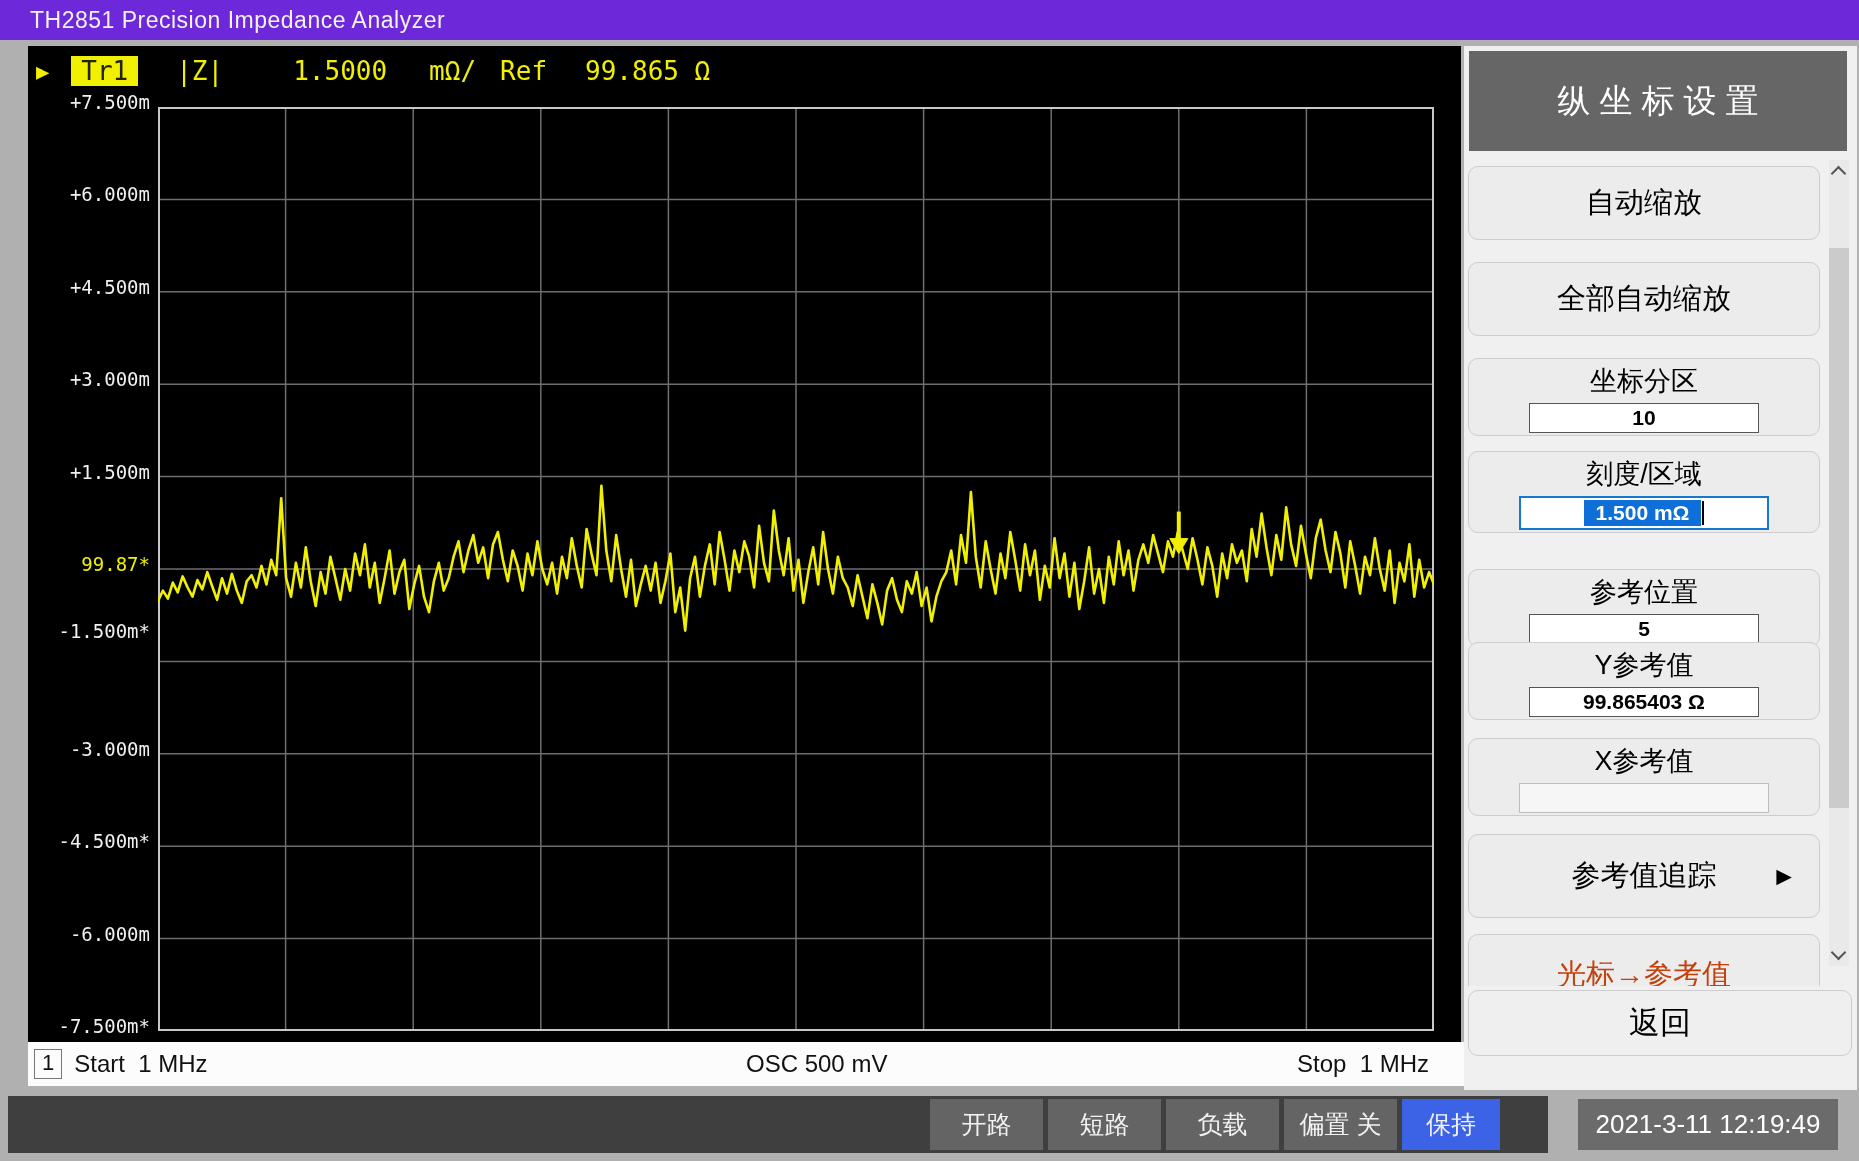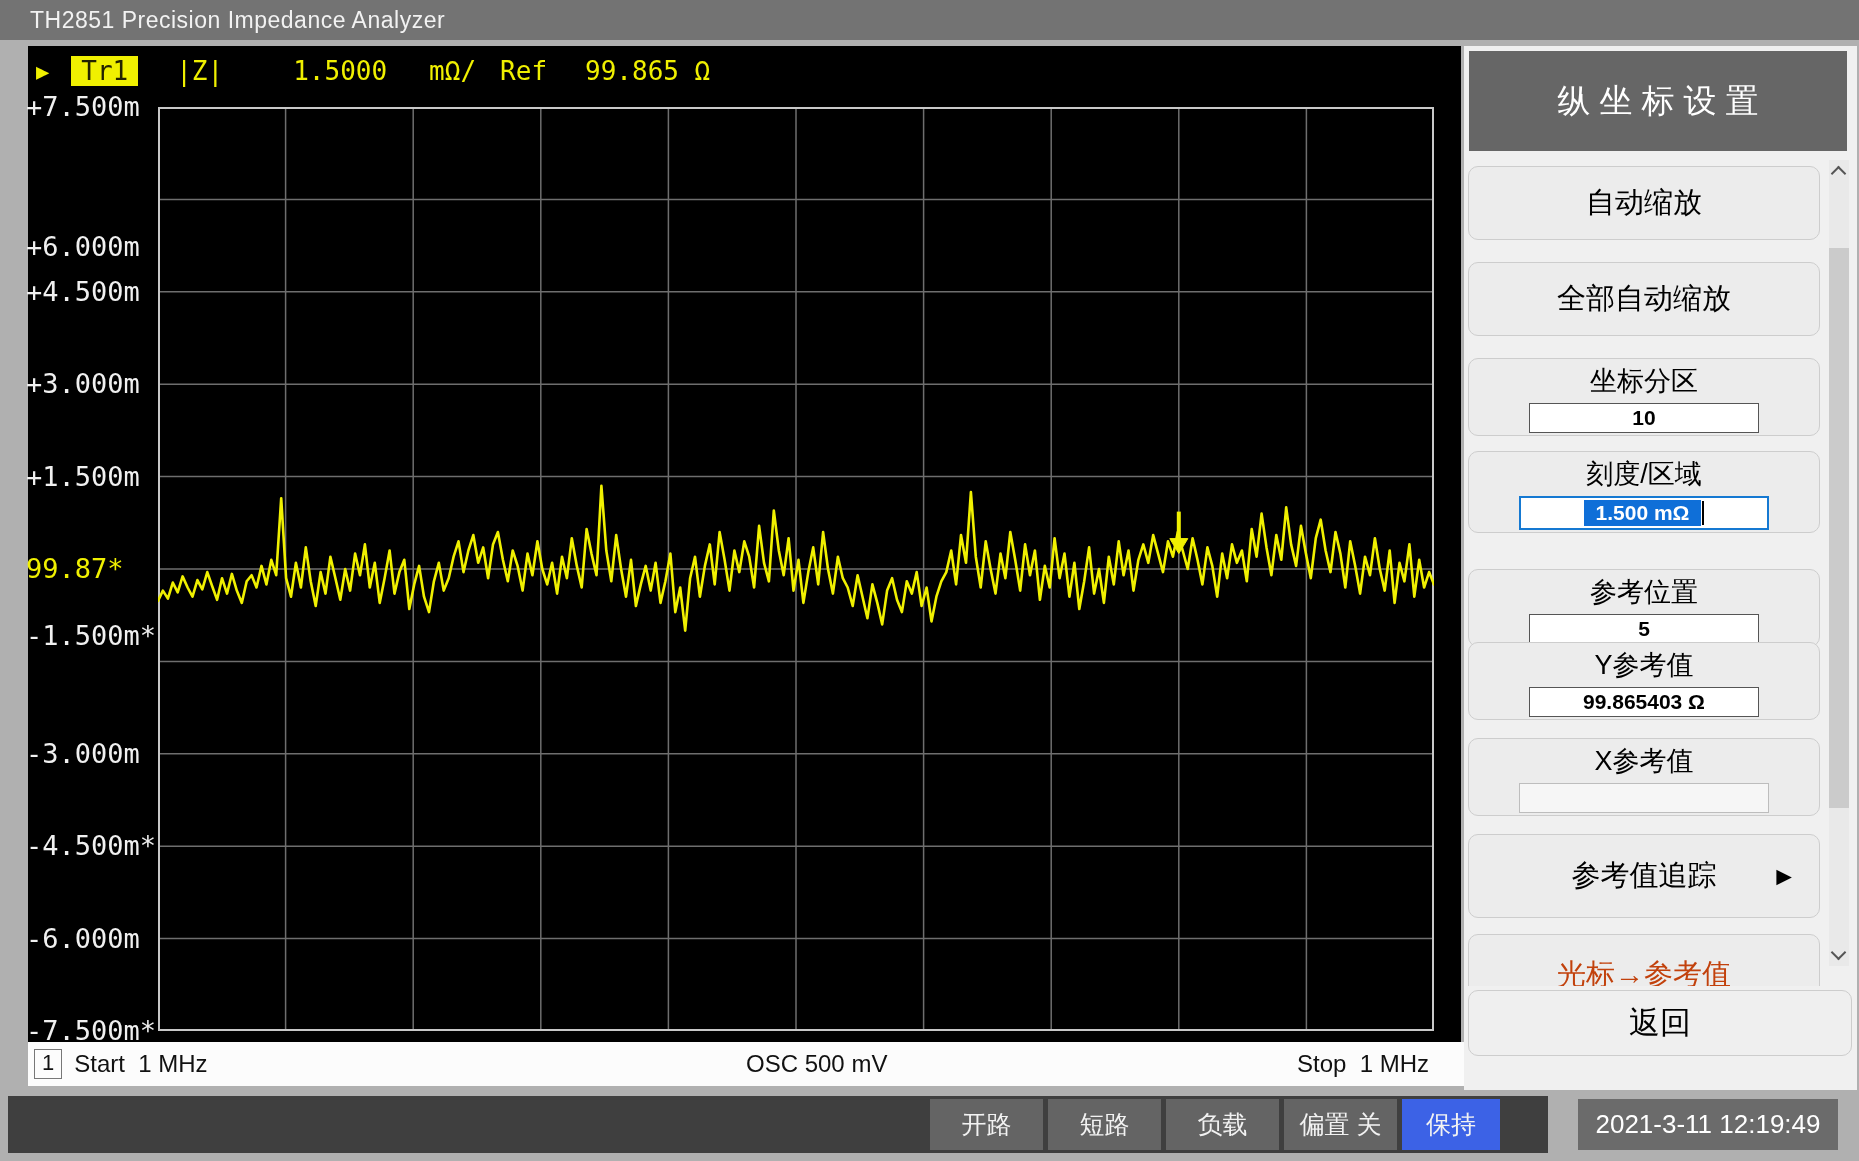"TH2851 Precision Impedance Analyzer" .title-bar { background: #737373 -> #6d28d9 }
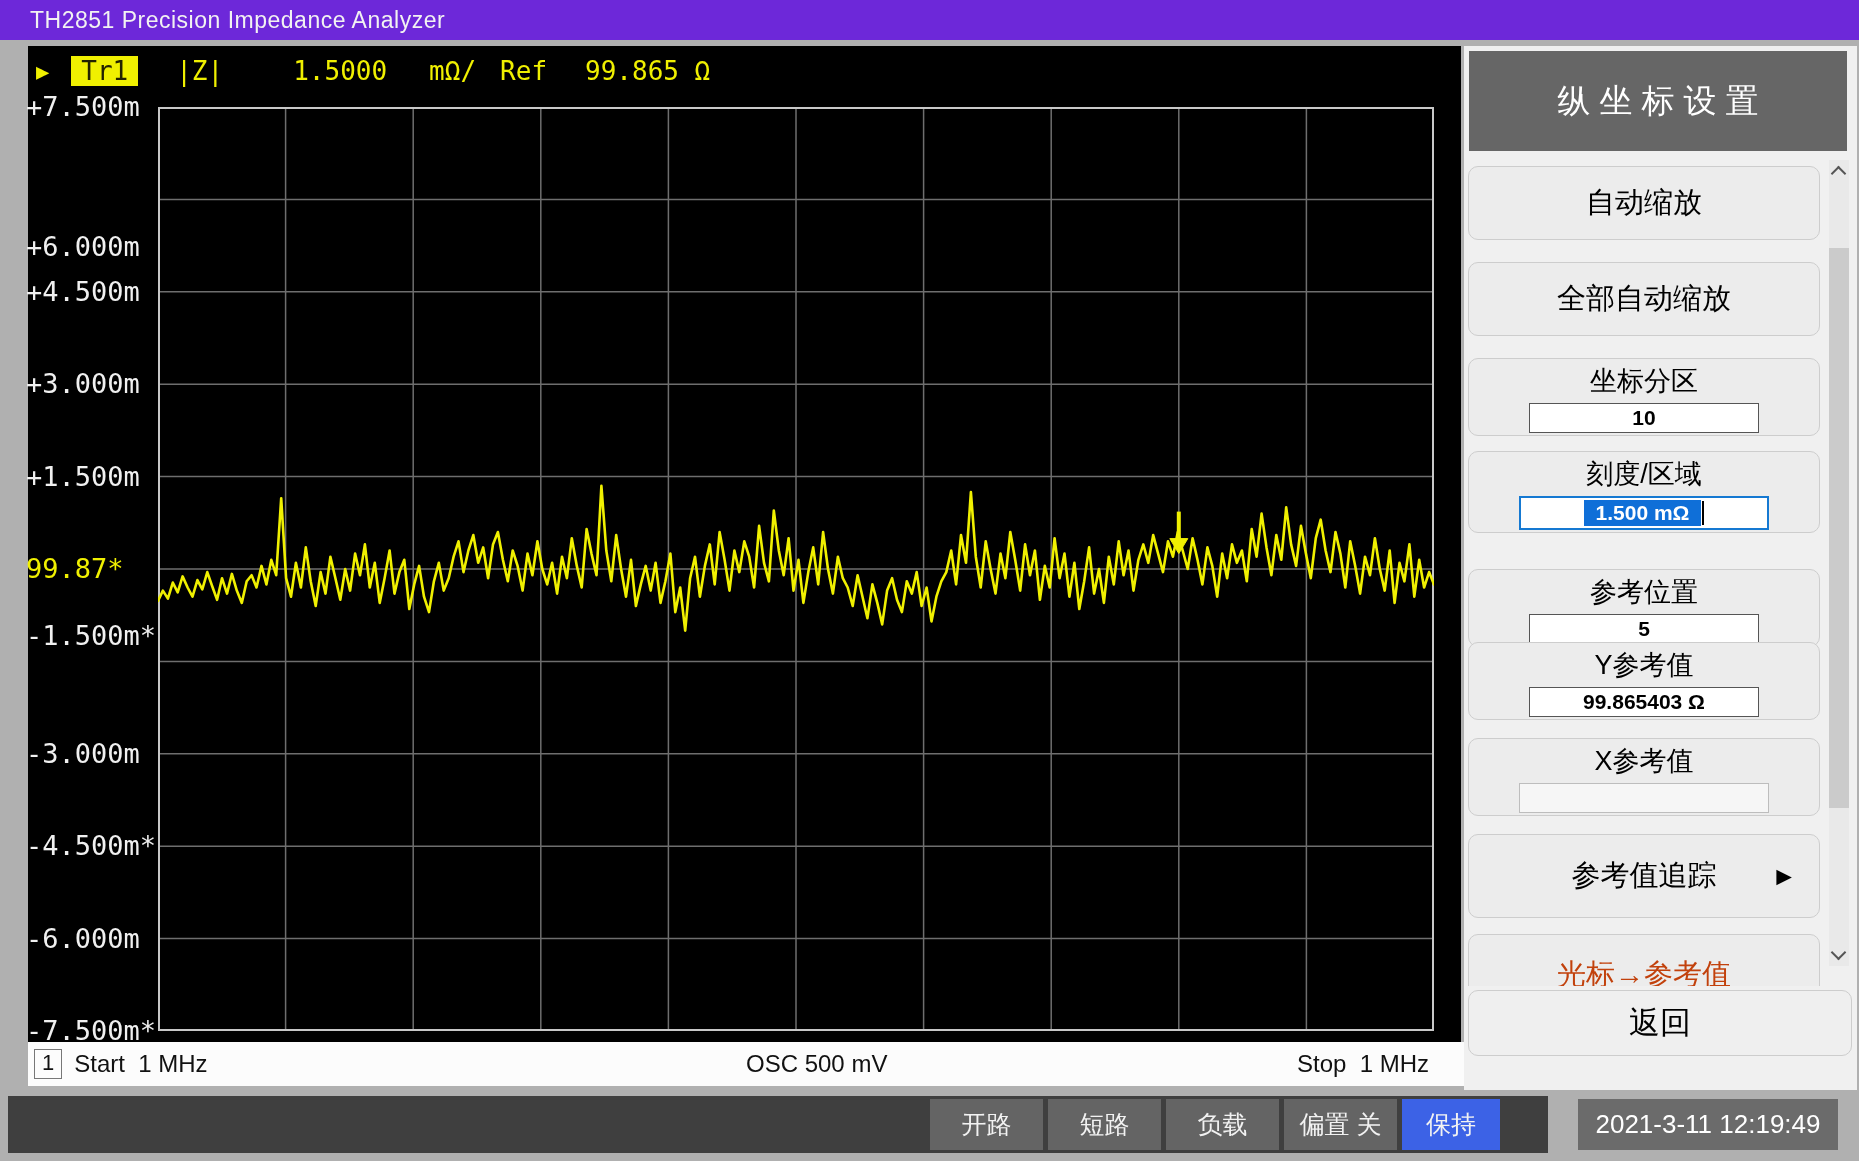"+7.500m" .y-label { font-size: 27px -> 19px; text-align: left -> right }
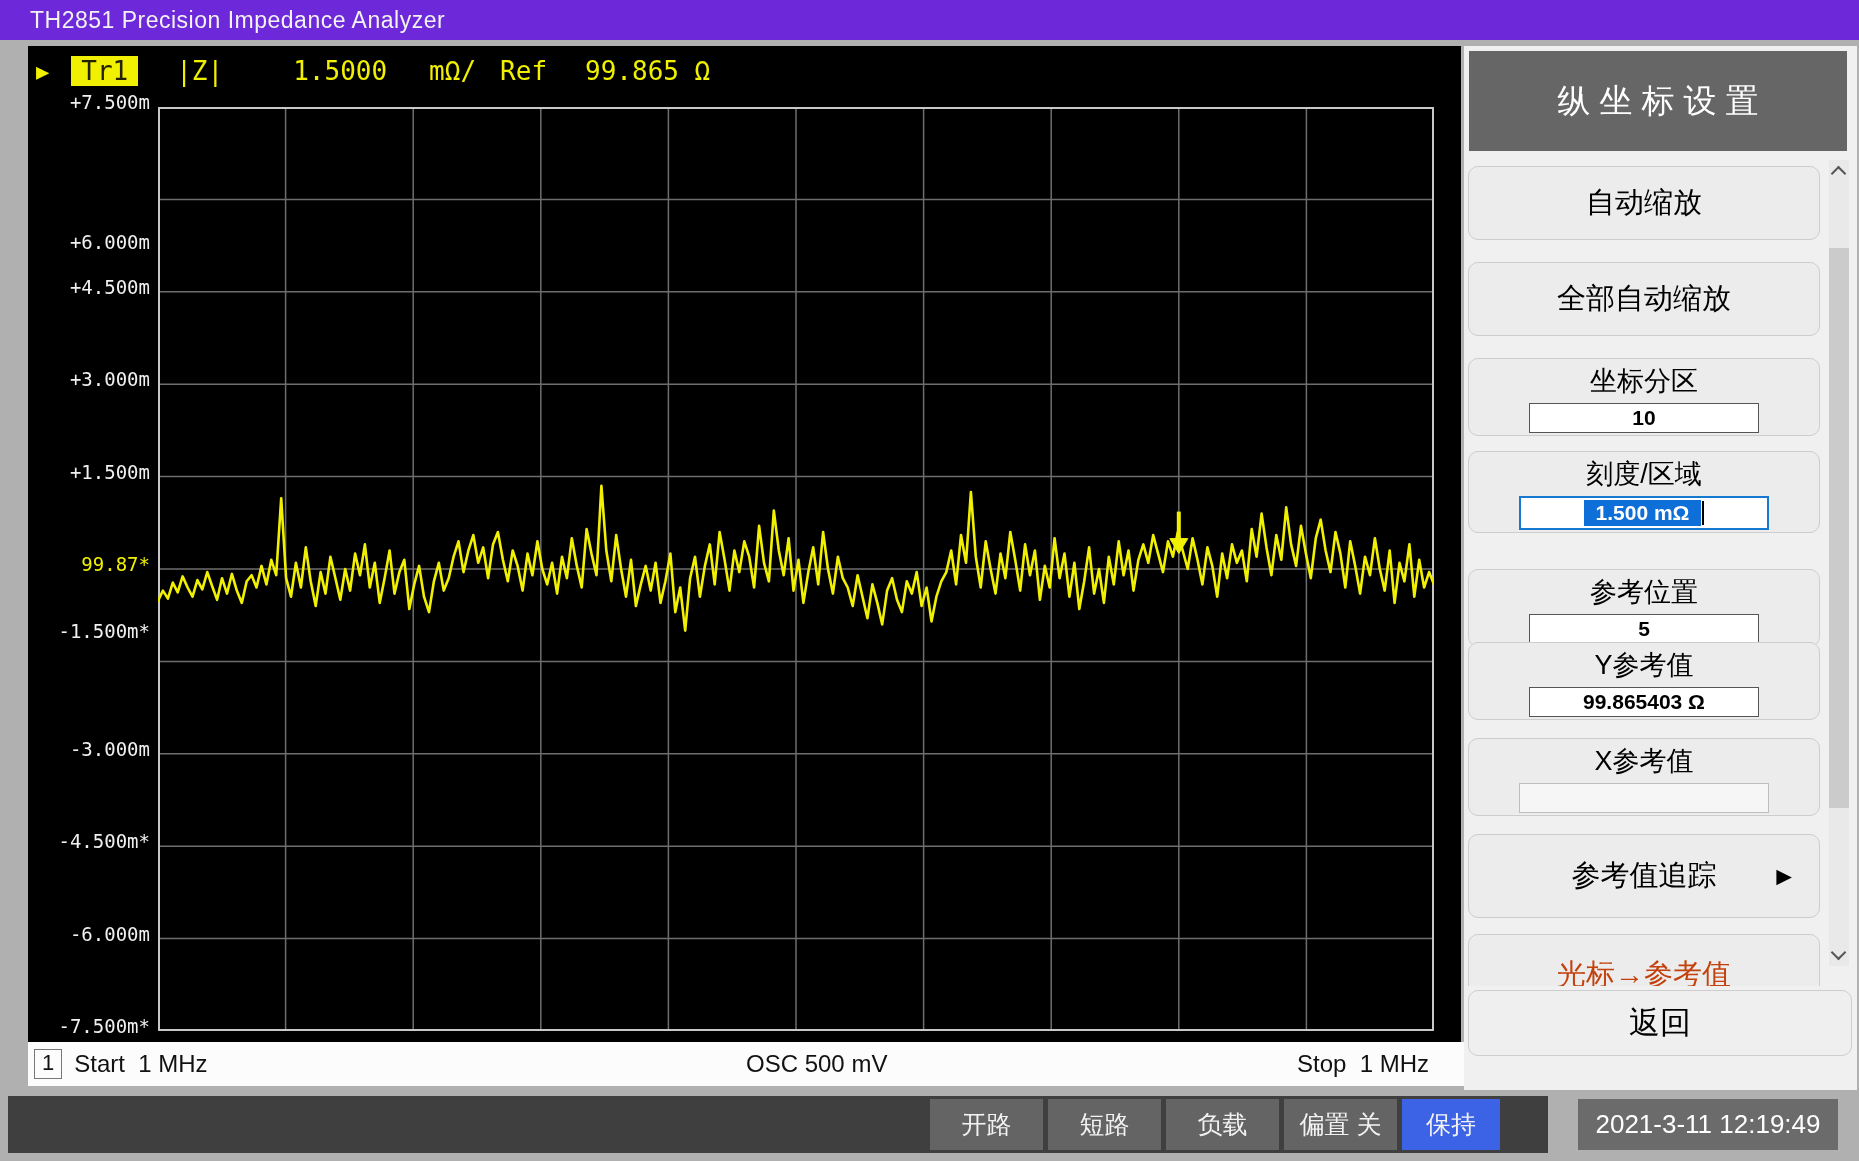"+6.000m" div.y-label { margin-top: 48px -> none }
